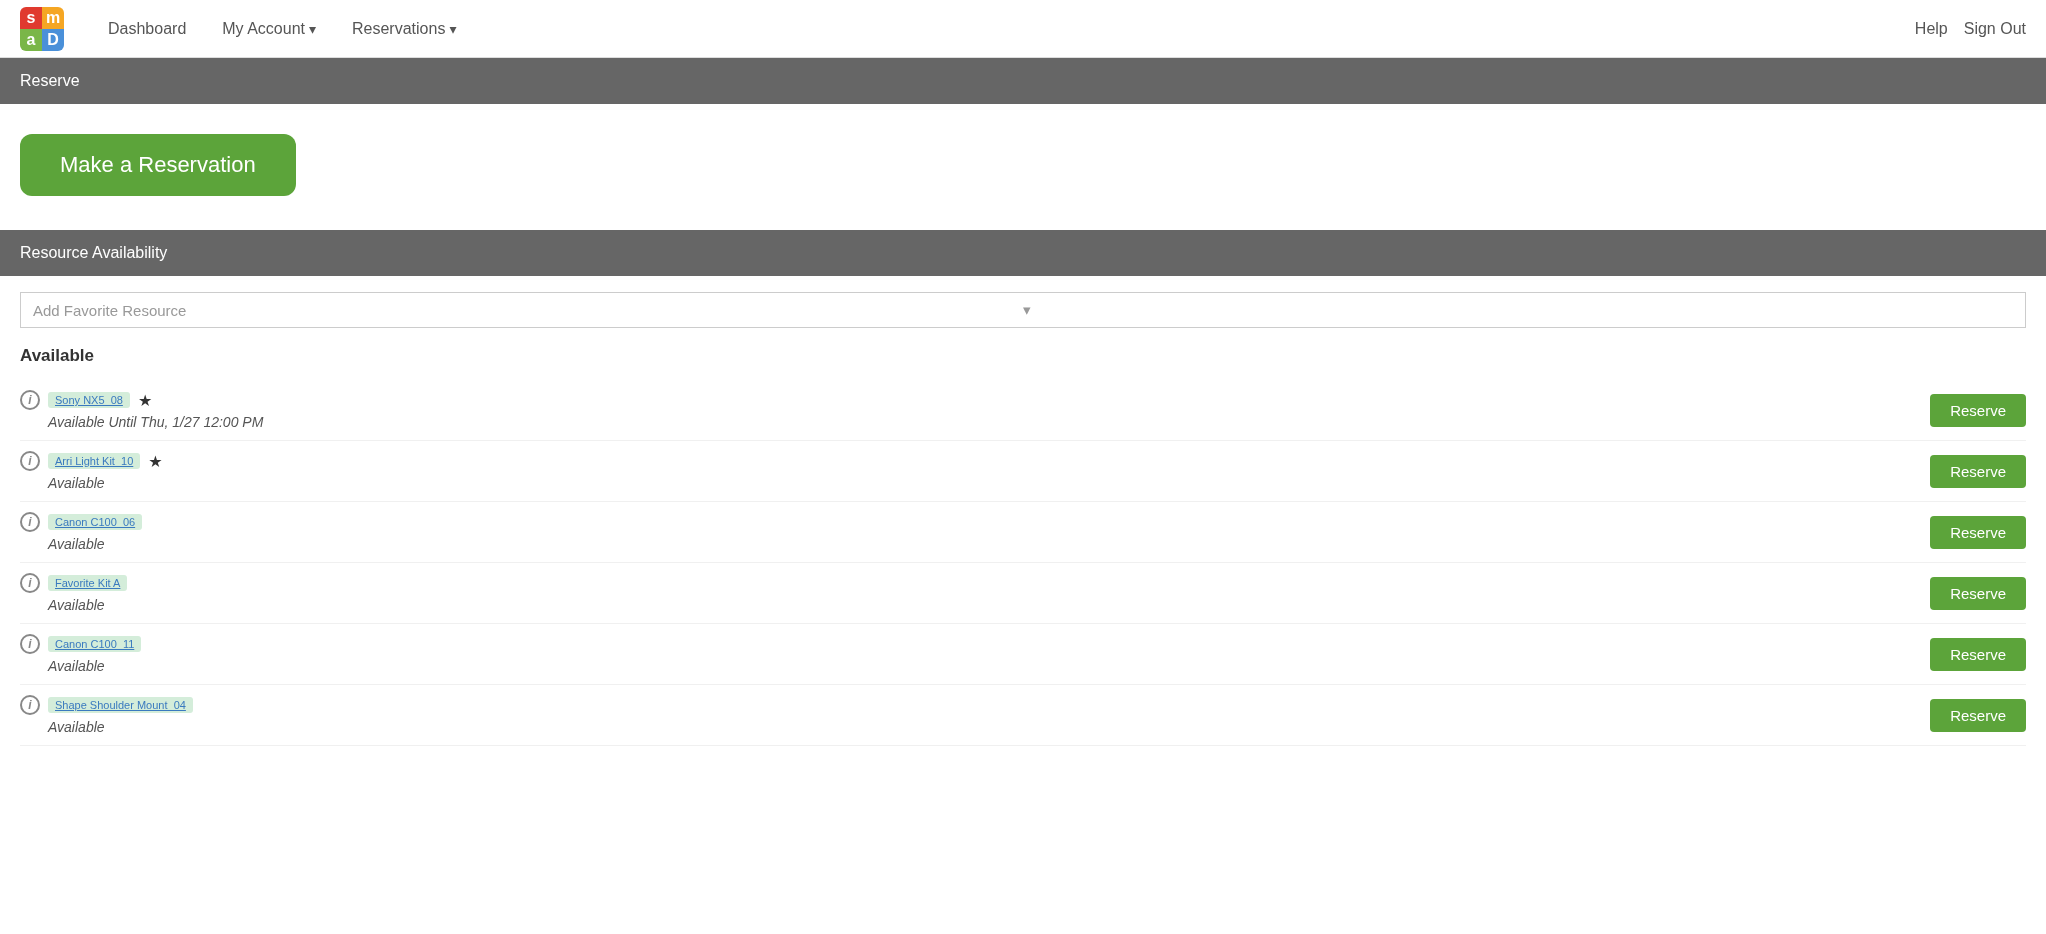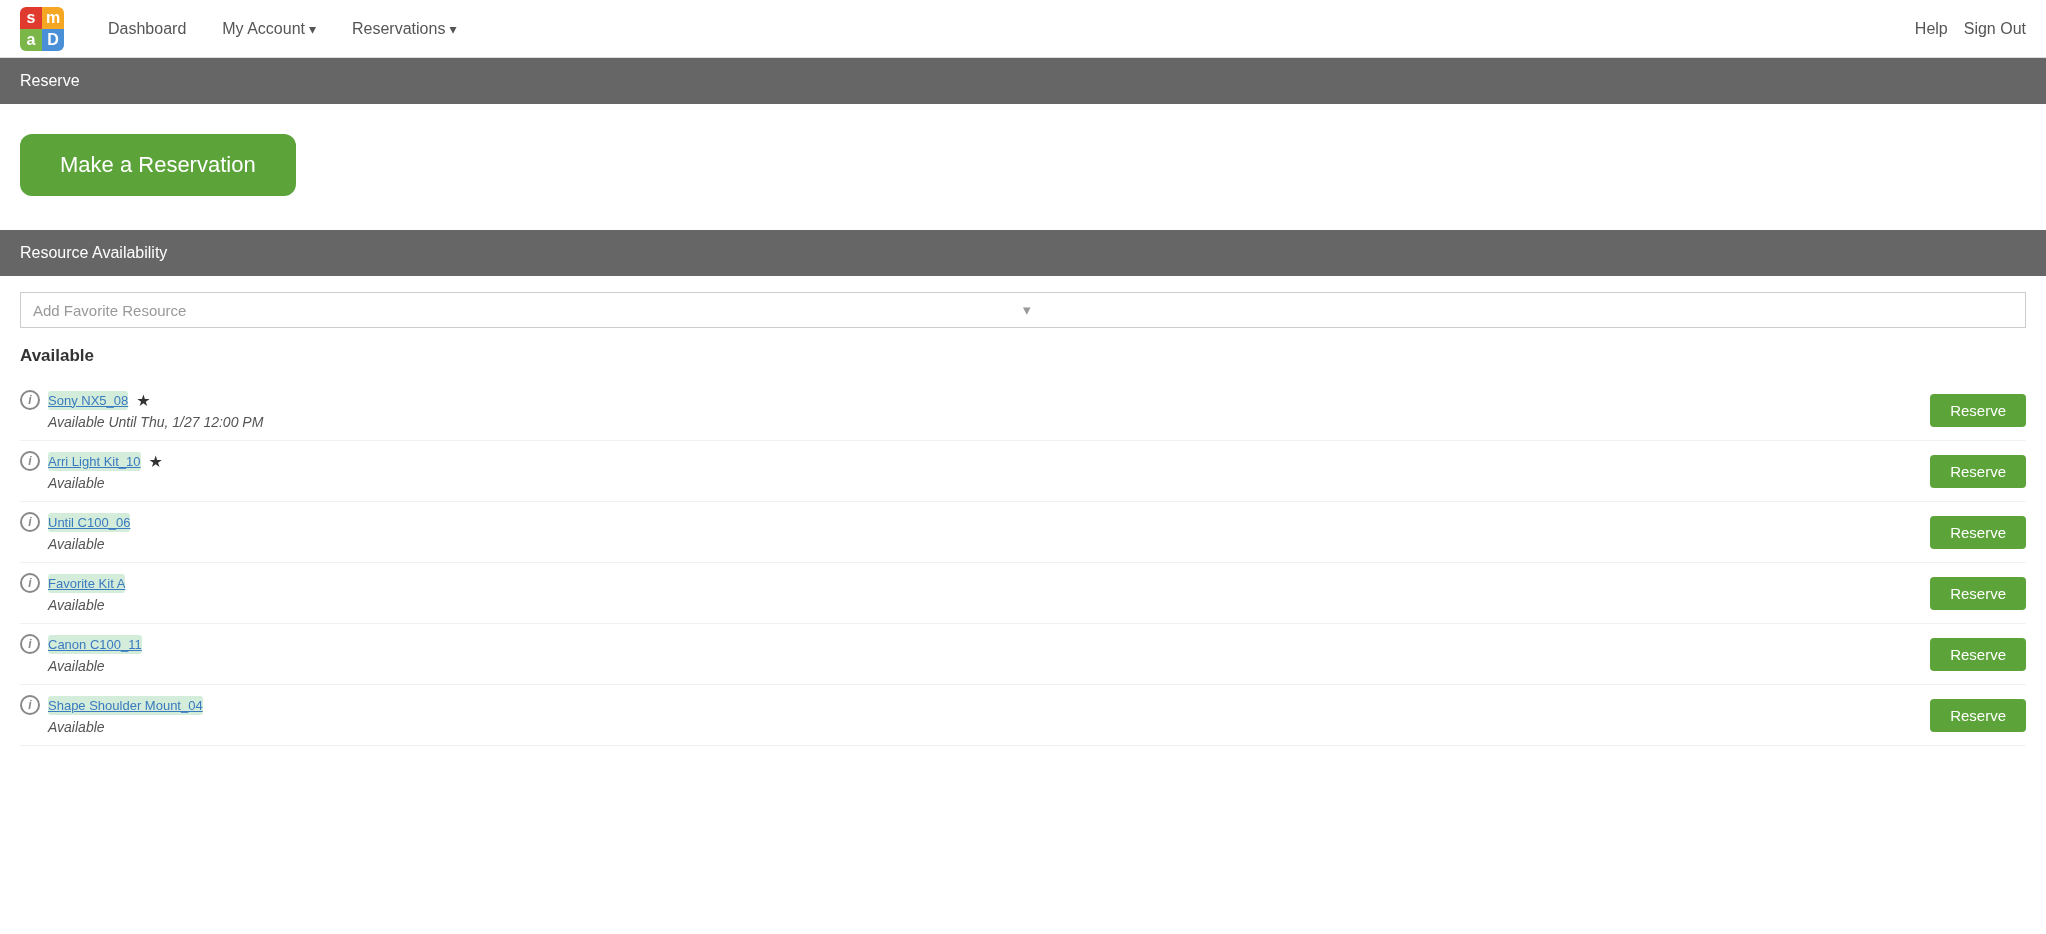"Sony NX5_08" .resource-name { font-size: 13px -> 11px; padding: 2px 0 -> 2px 7px }
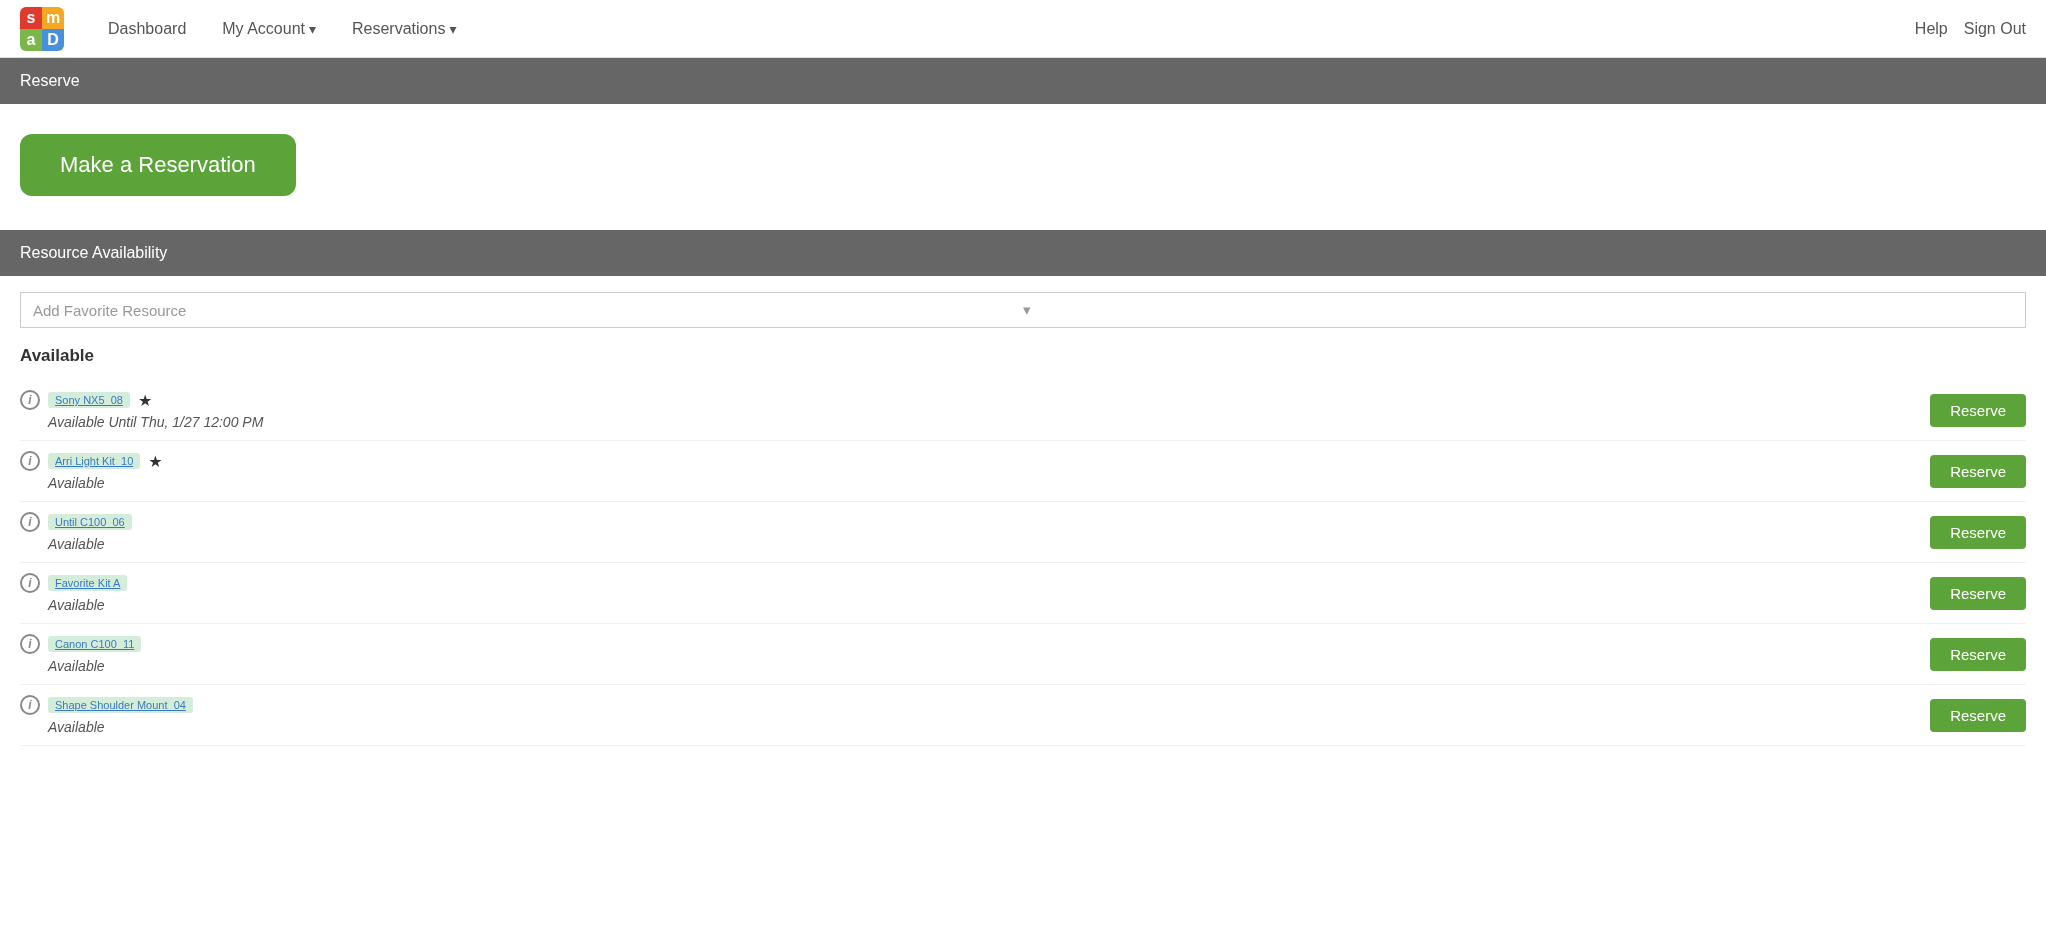"Until C100_06" span.resource-name { text: Until -> Canon }
